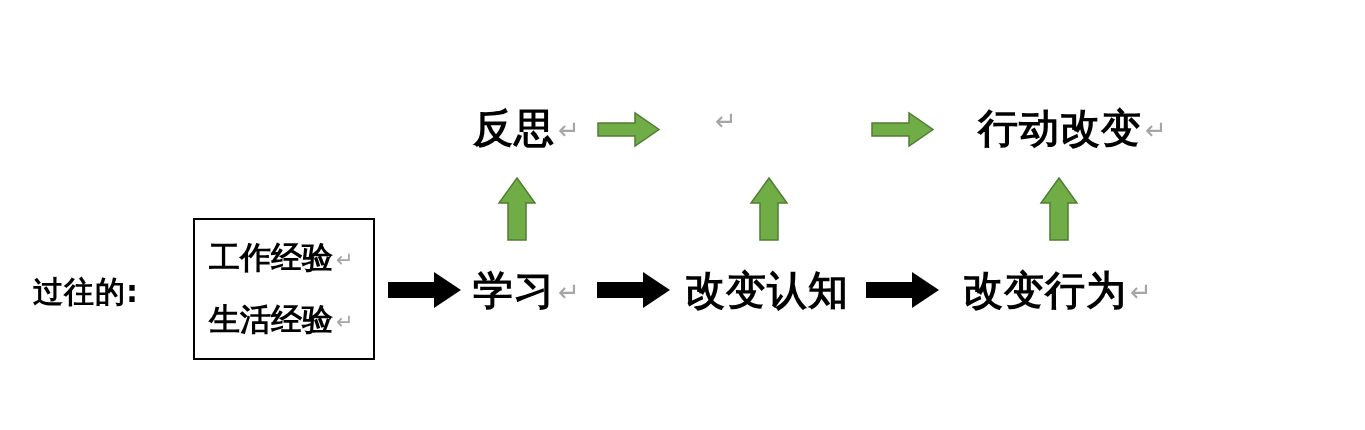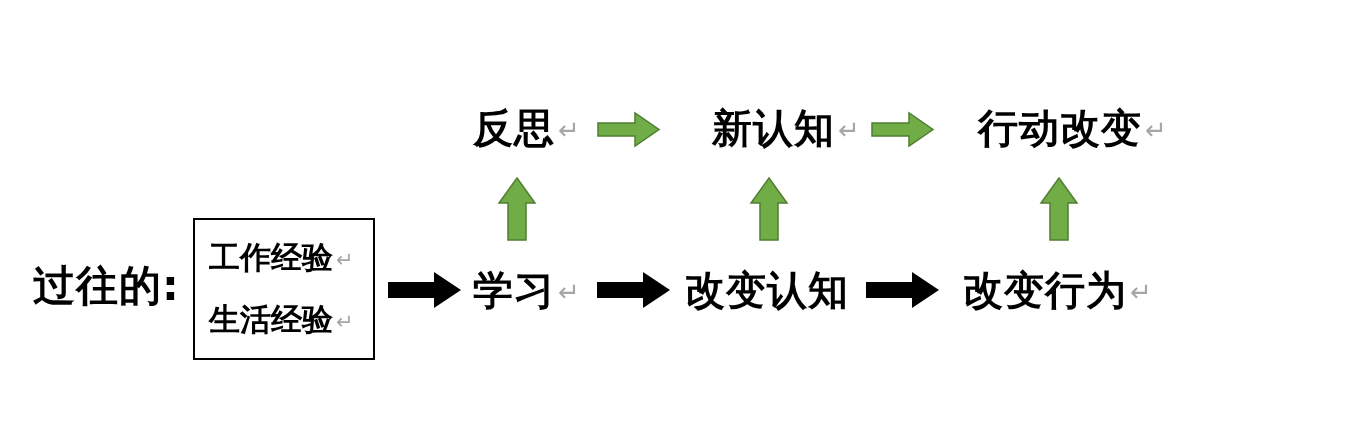"新认知" span.txt { html: <span>新认知</span> -> none }
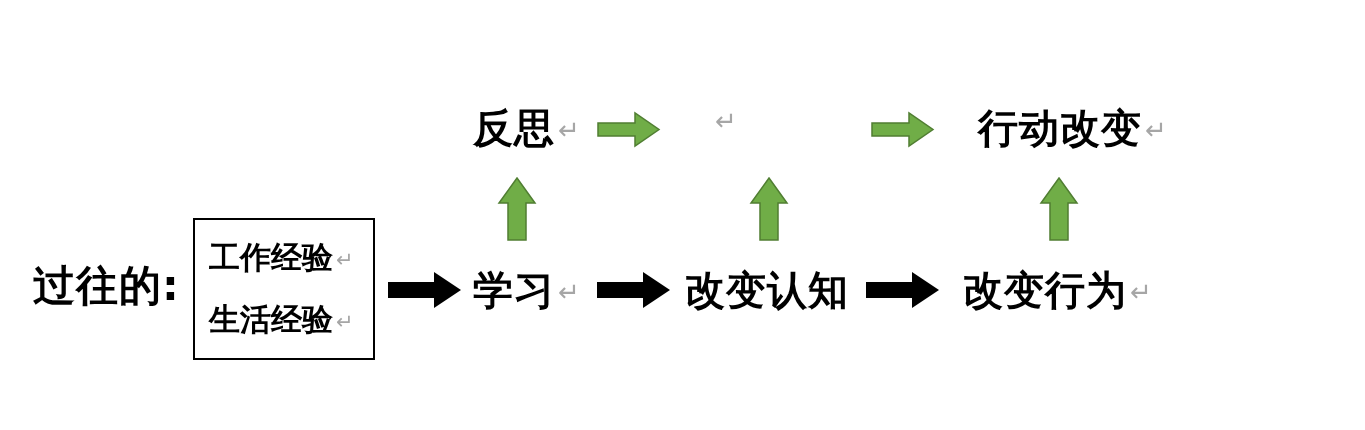"过往的:" .left-label { font-size: 42px -> 30px; margin-top: none -> 6px }
